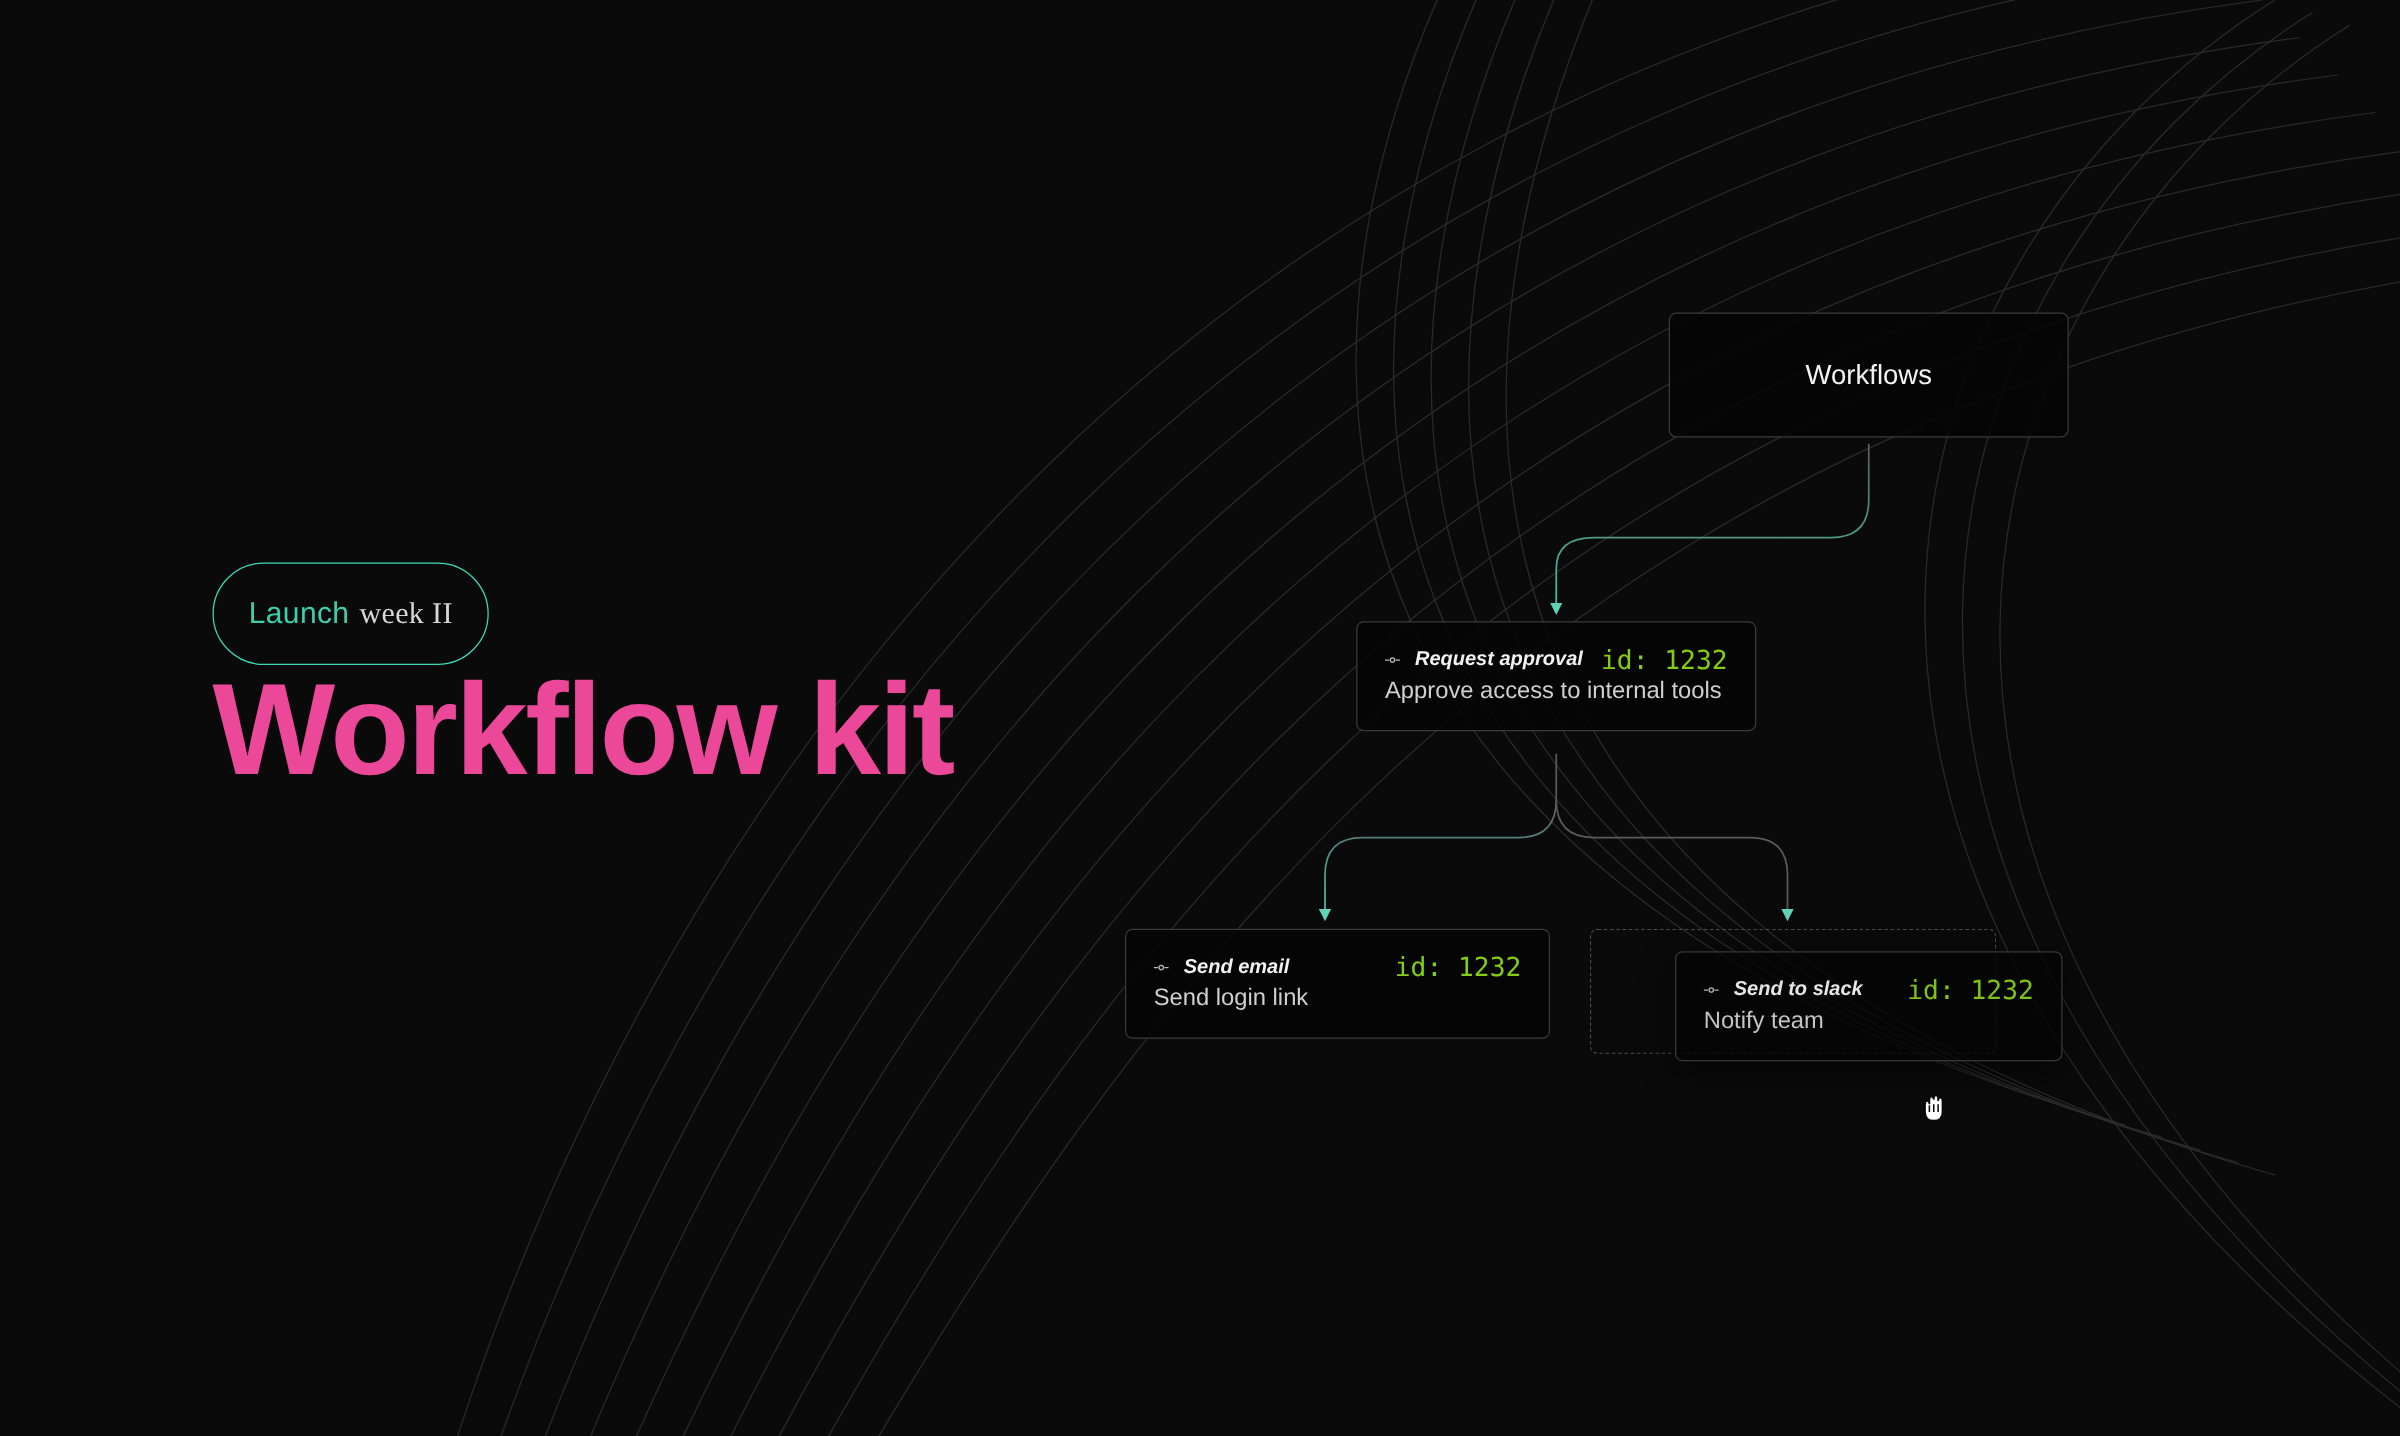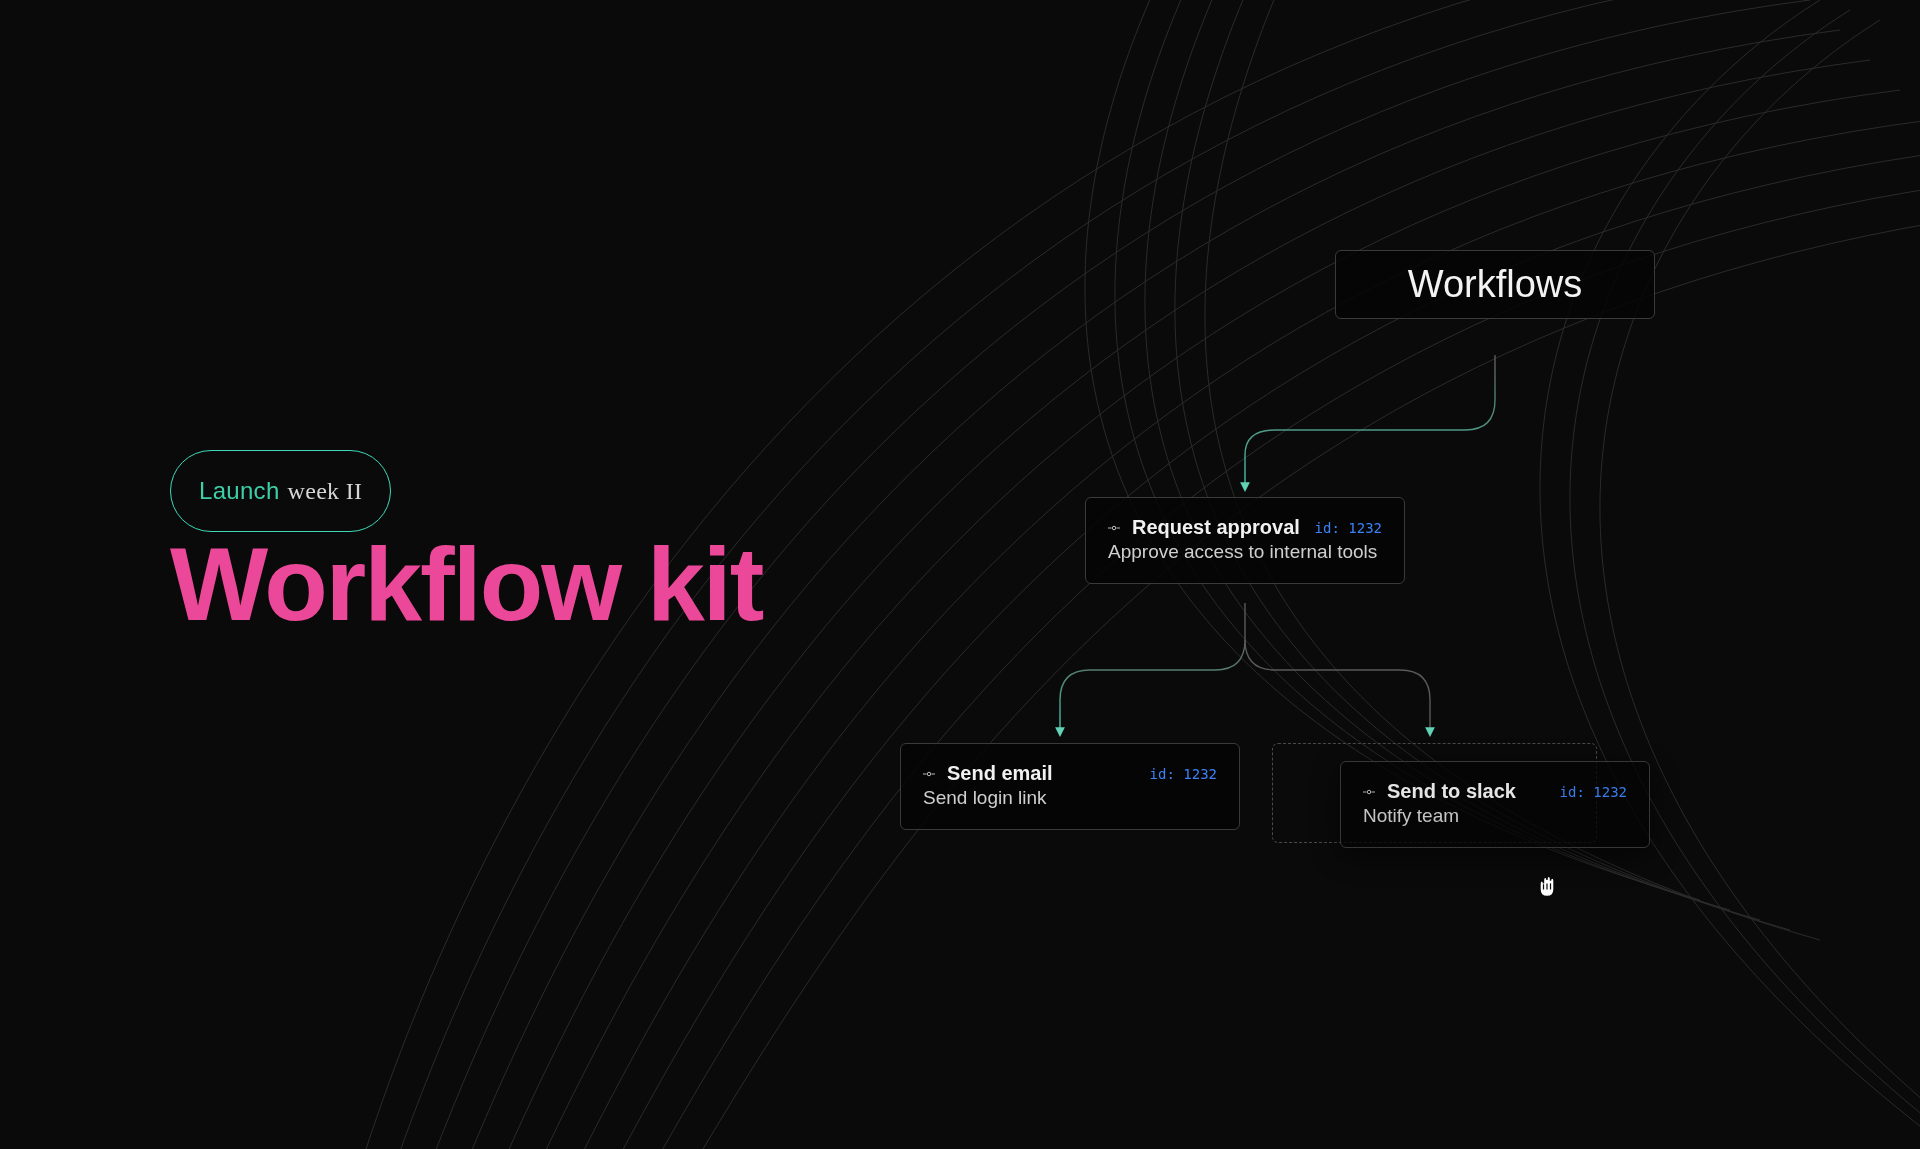"Workflows" .node-root { font-size: 38px -> 22px; padding: 12px 58px -> 36px 58px }
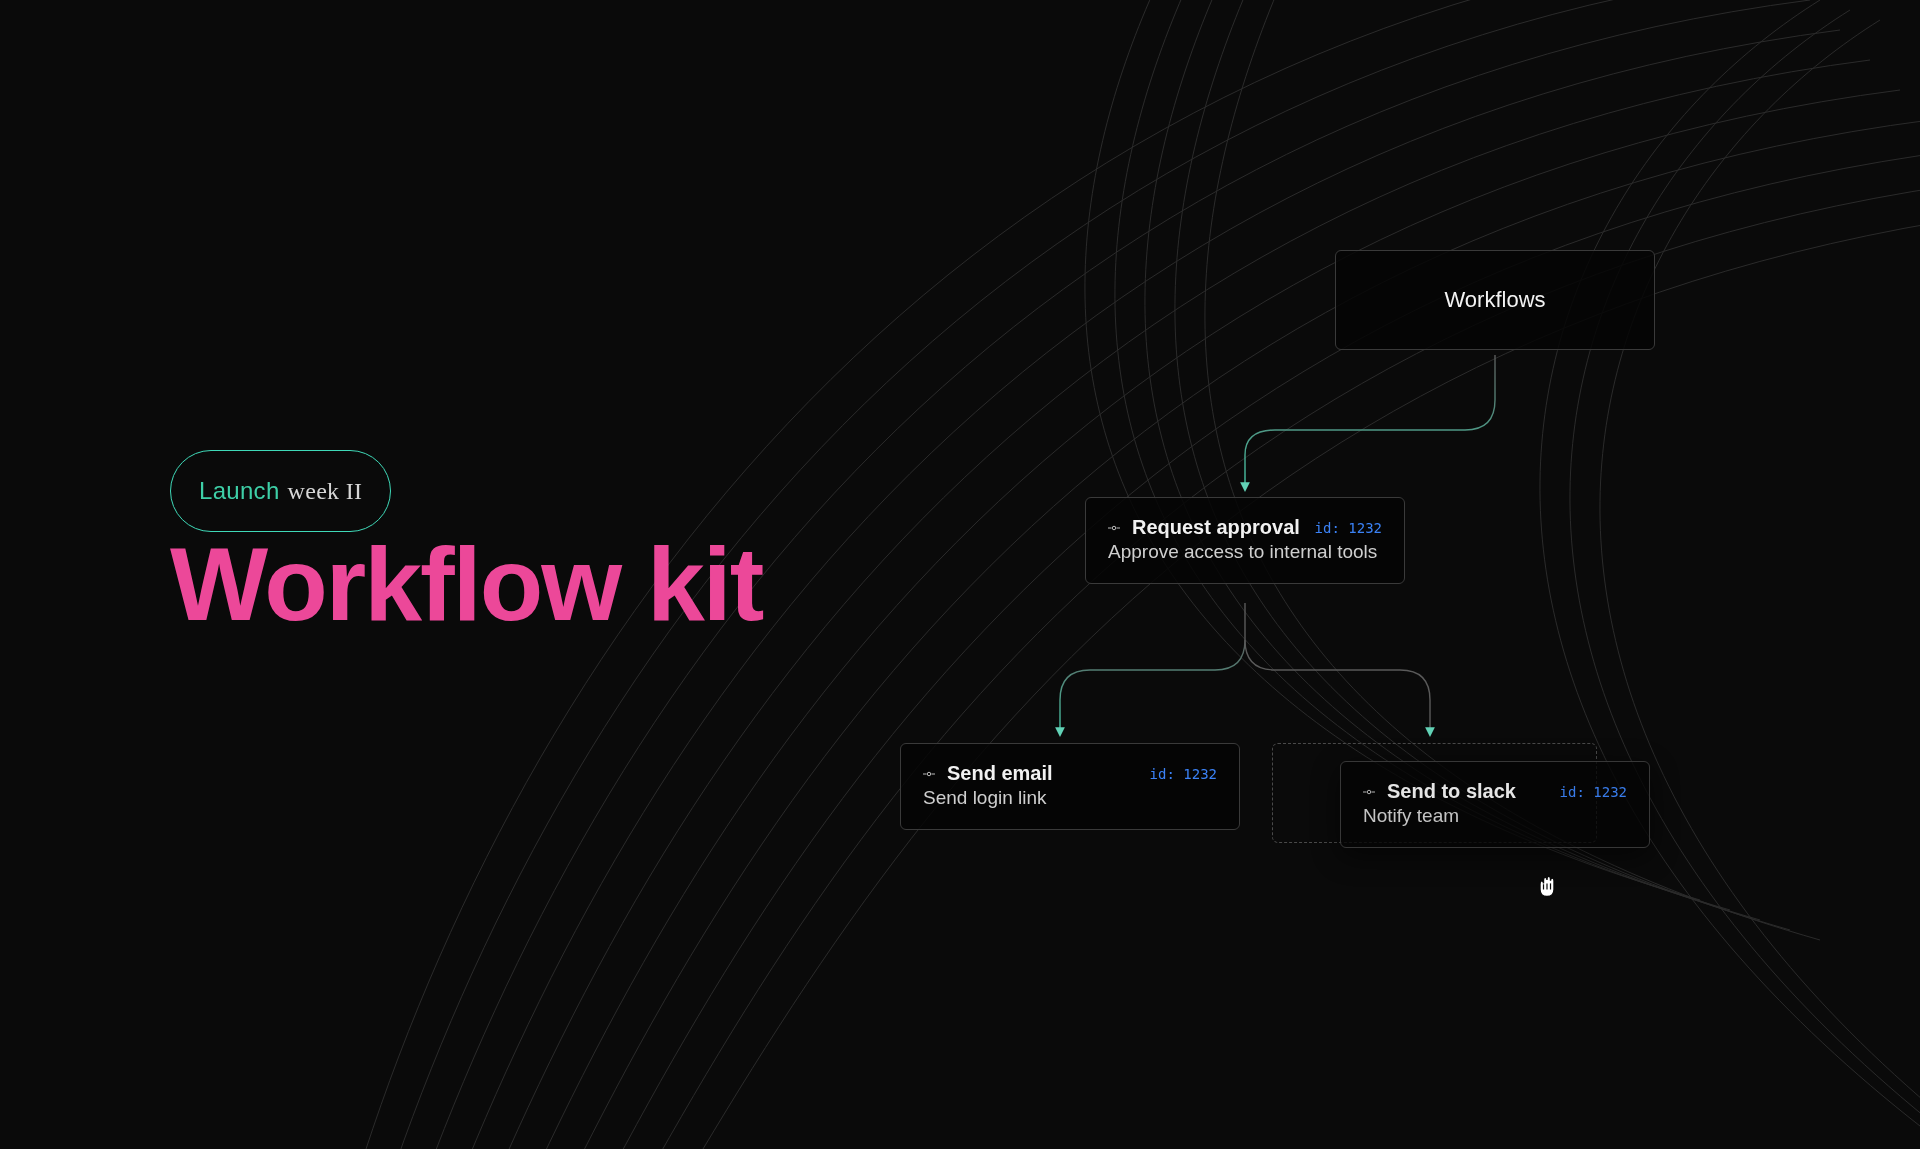"Request approval" .node-step .name { font-size: 20px -> 16px; font-style: none -> italic }
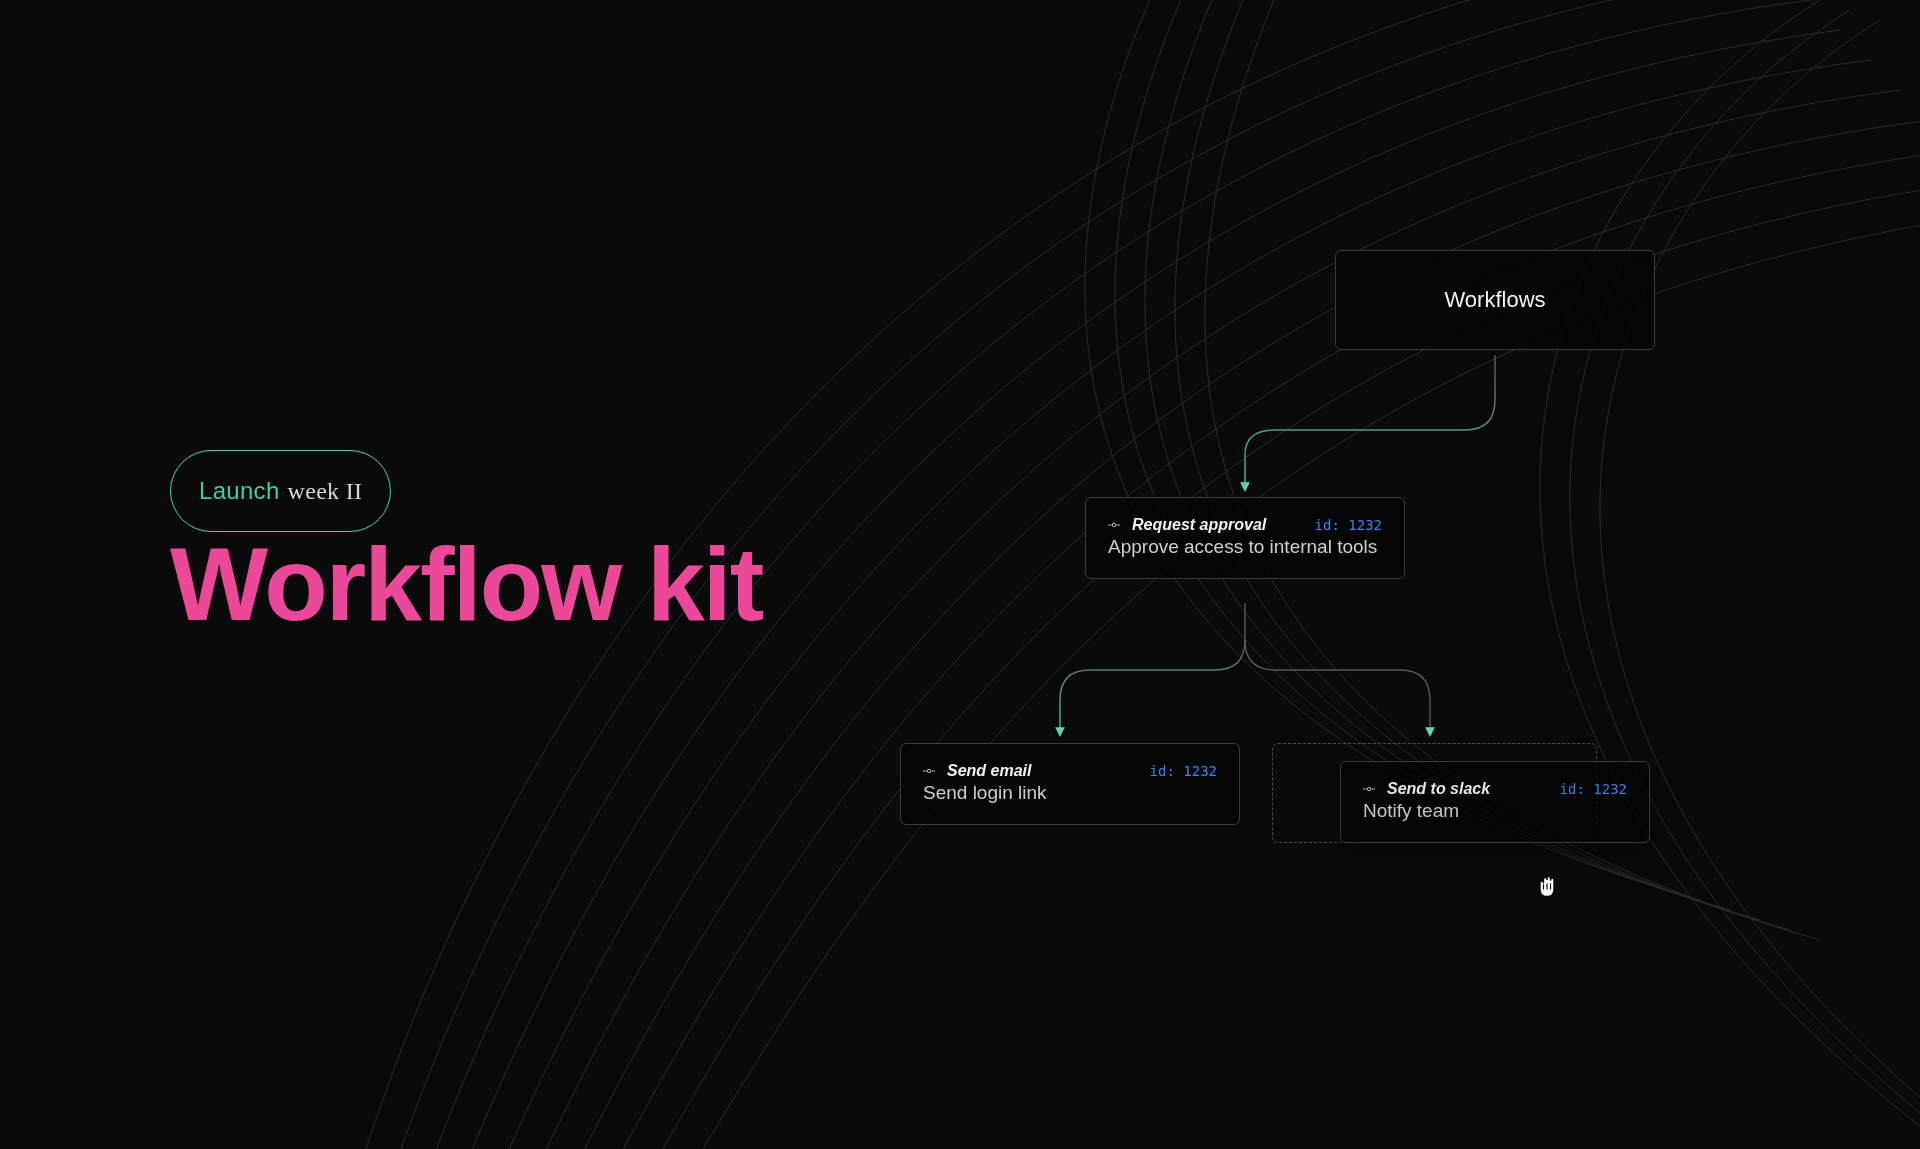"id: 1232" .node-step .id { color: #3b82f6 -> #84cc16; font-size: 14px -> 21px }
